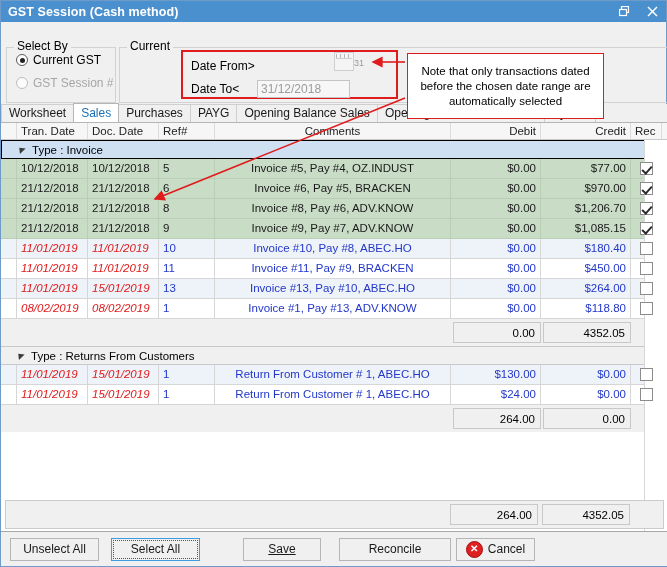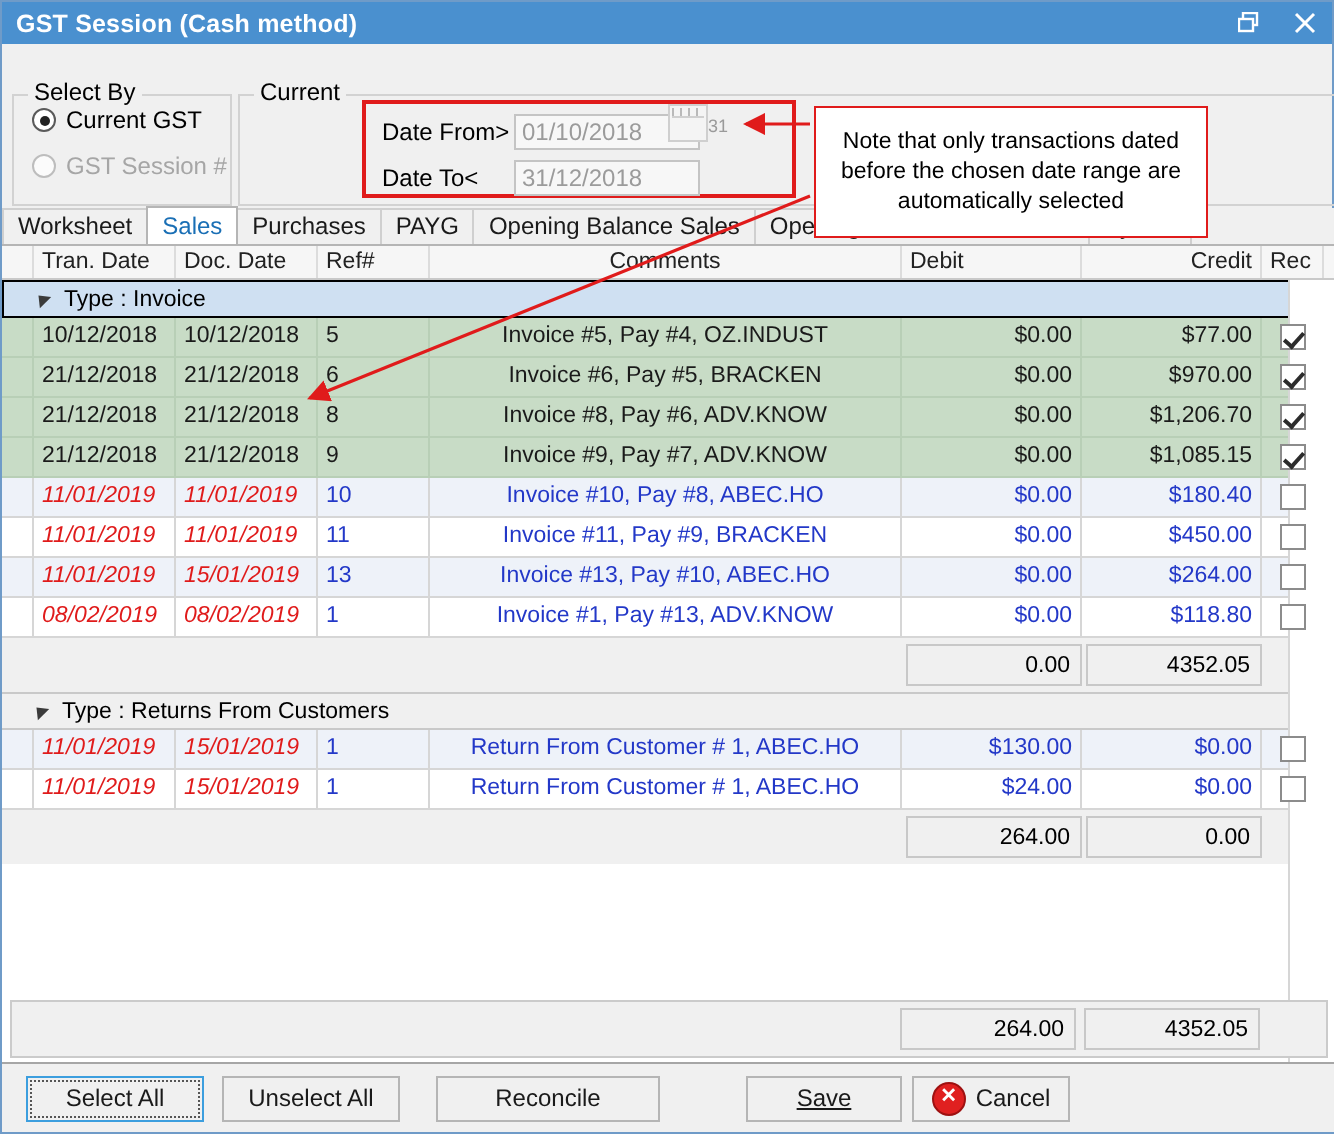"01/10/2018" span.date-field { html: <span>01/10/2018</span> -> none }
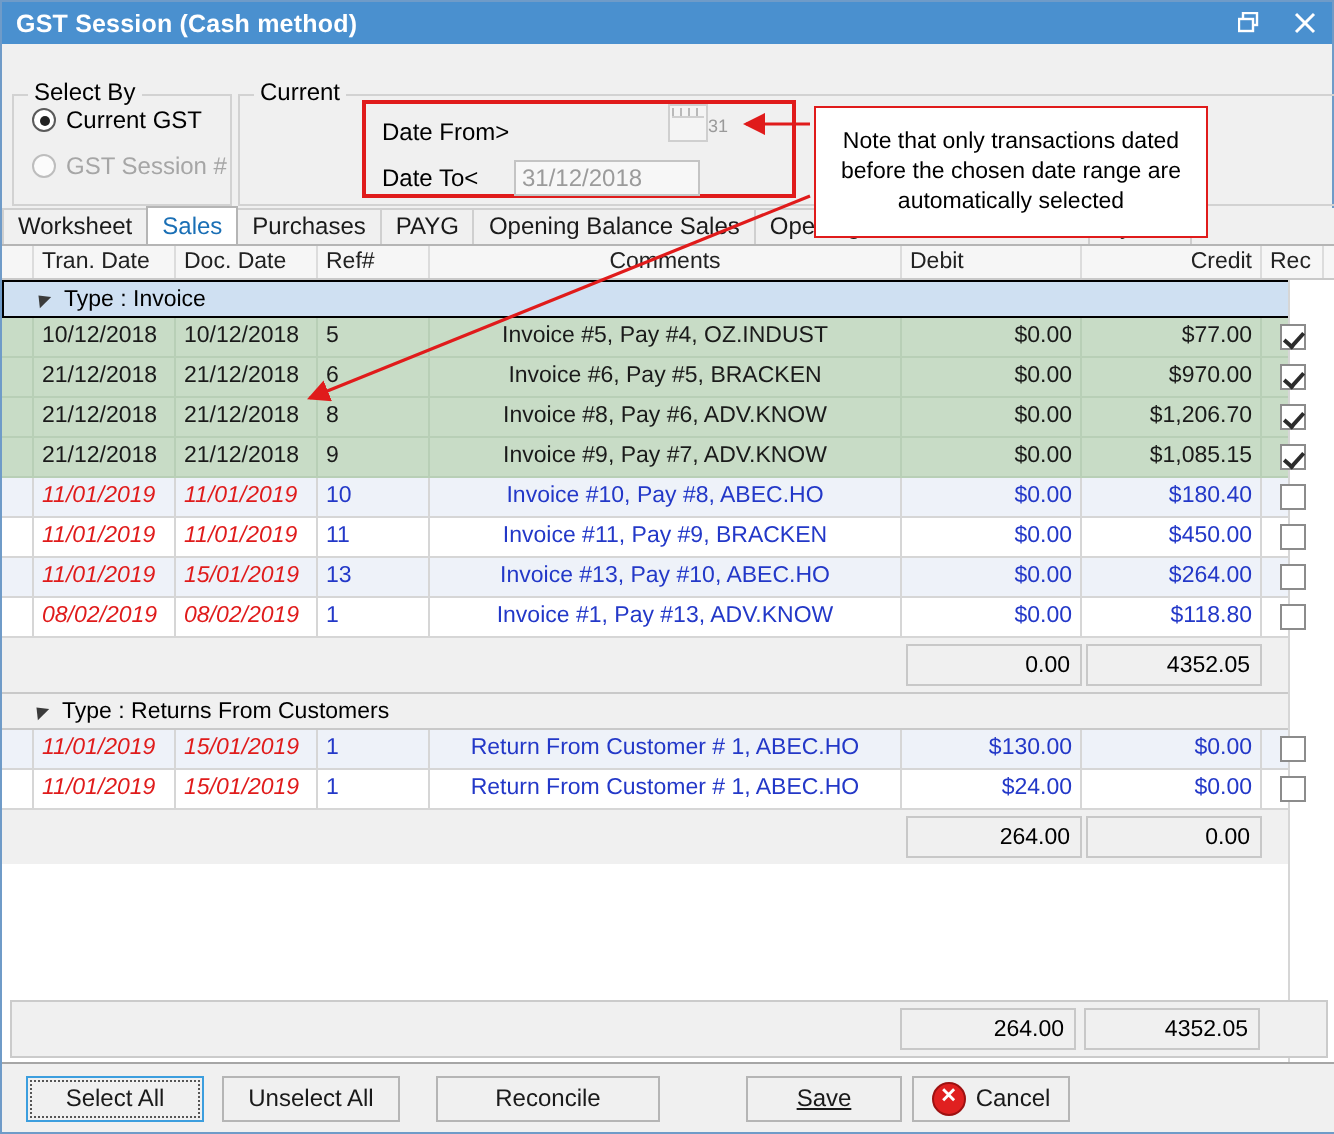"Debit" .c-deb { text-align: none -> right }
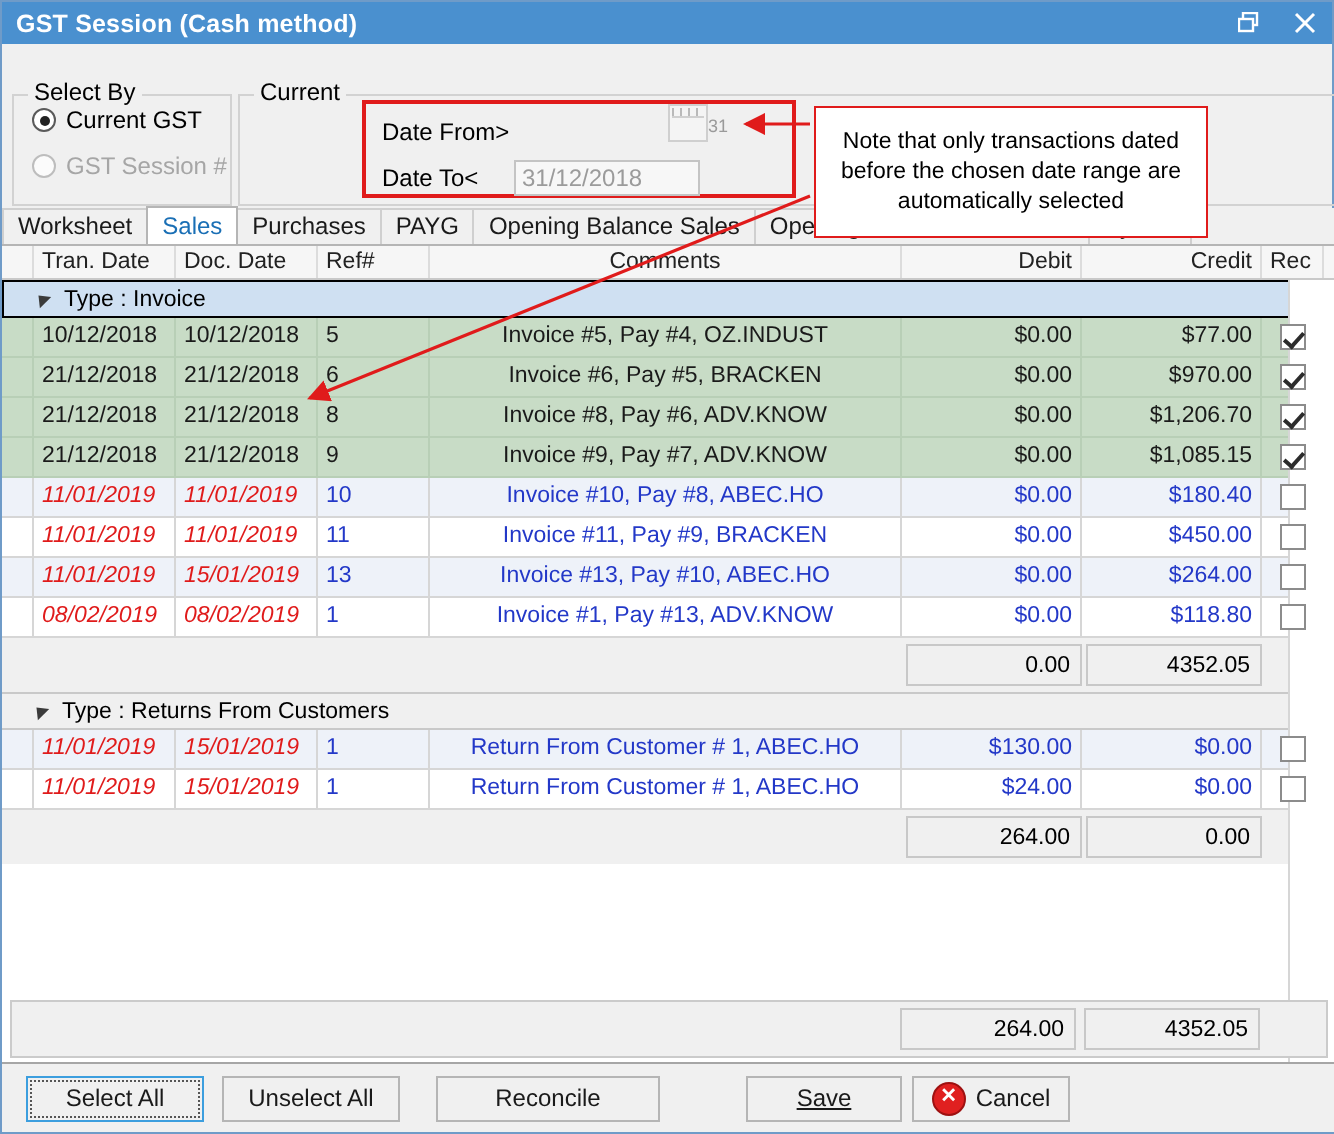"Select All" div.btn { order: before "Unselect All" -> after "Unselect All" }
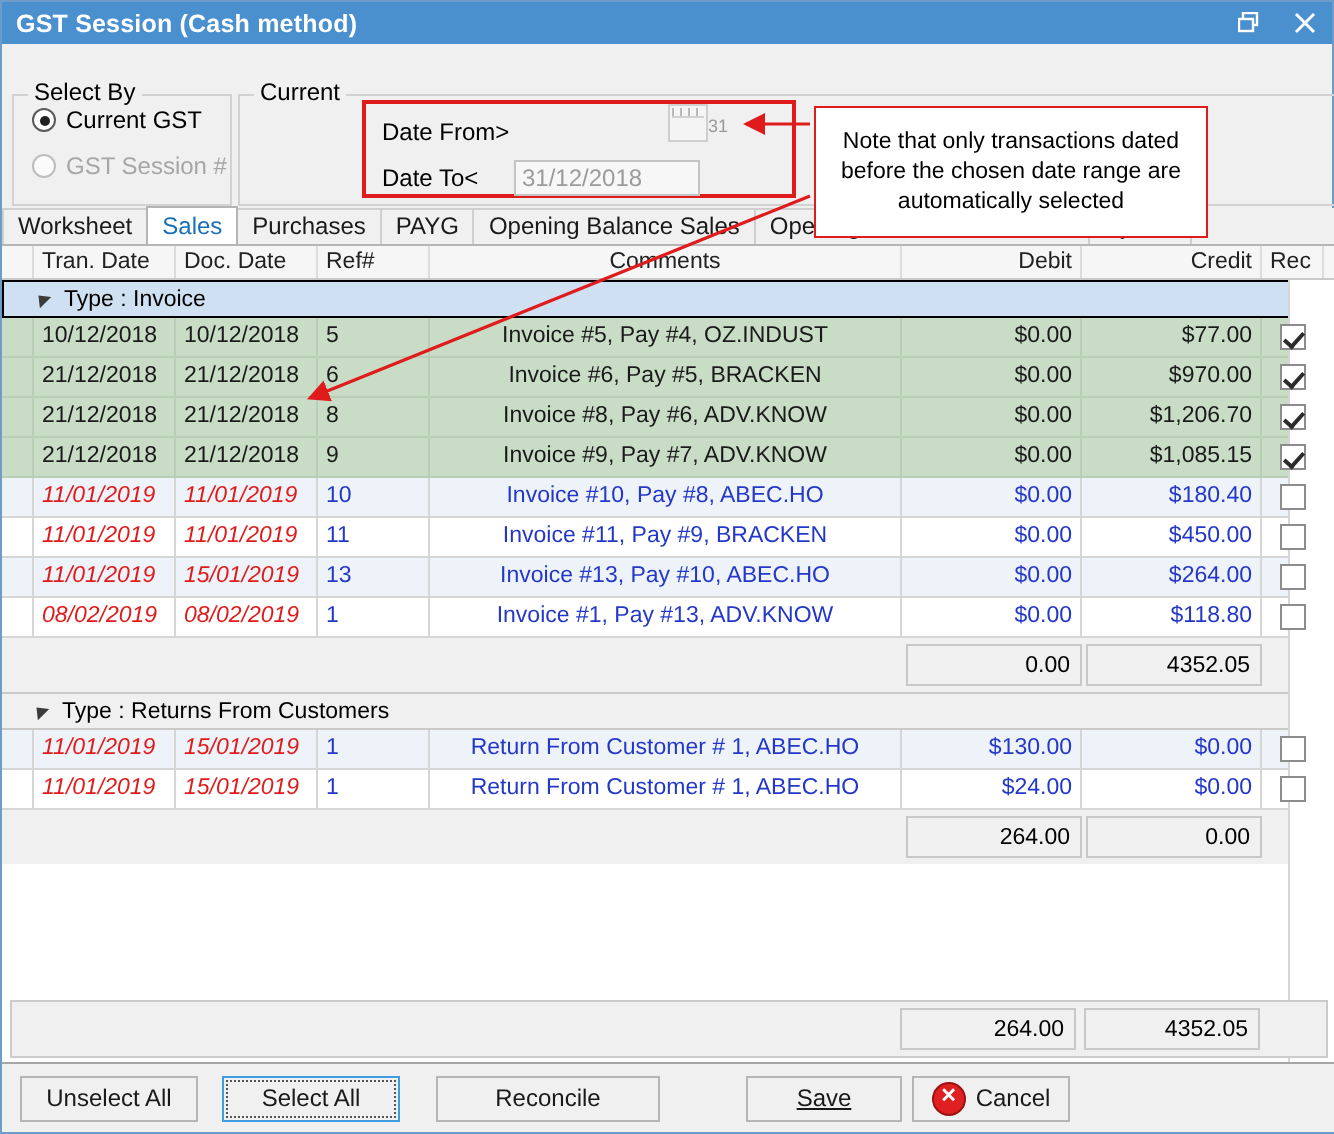"Reconcile" div.btn { order: before "Save" -> after "Save" }
